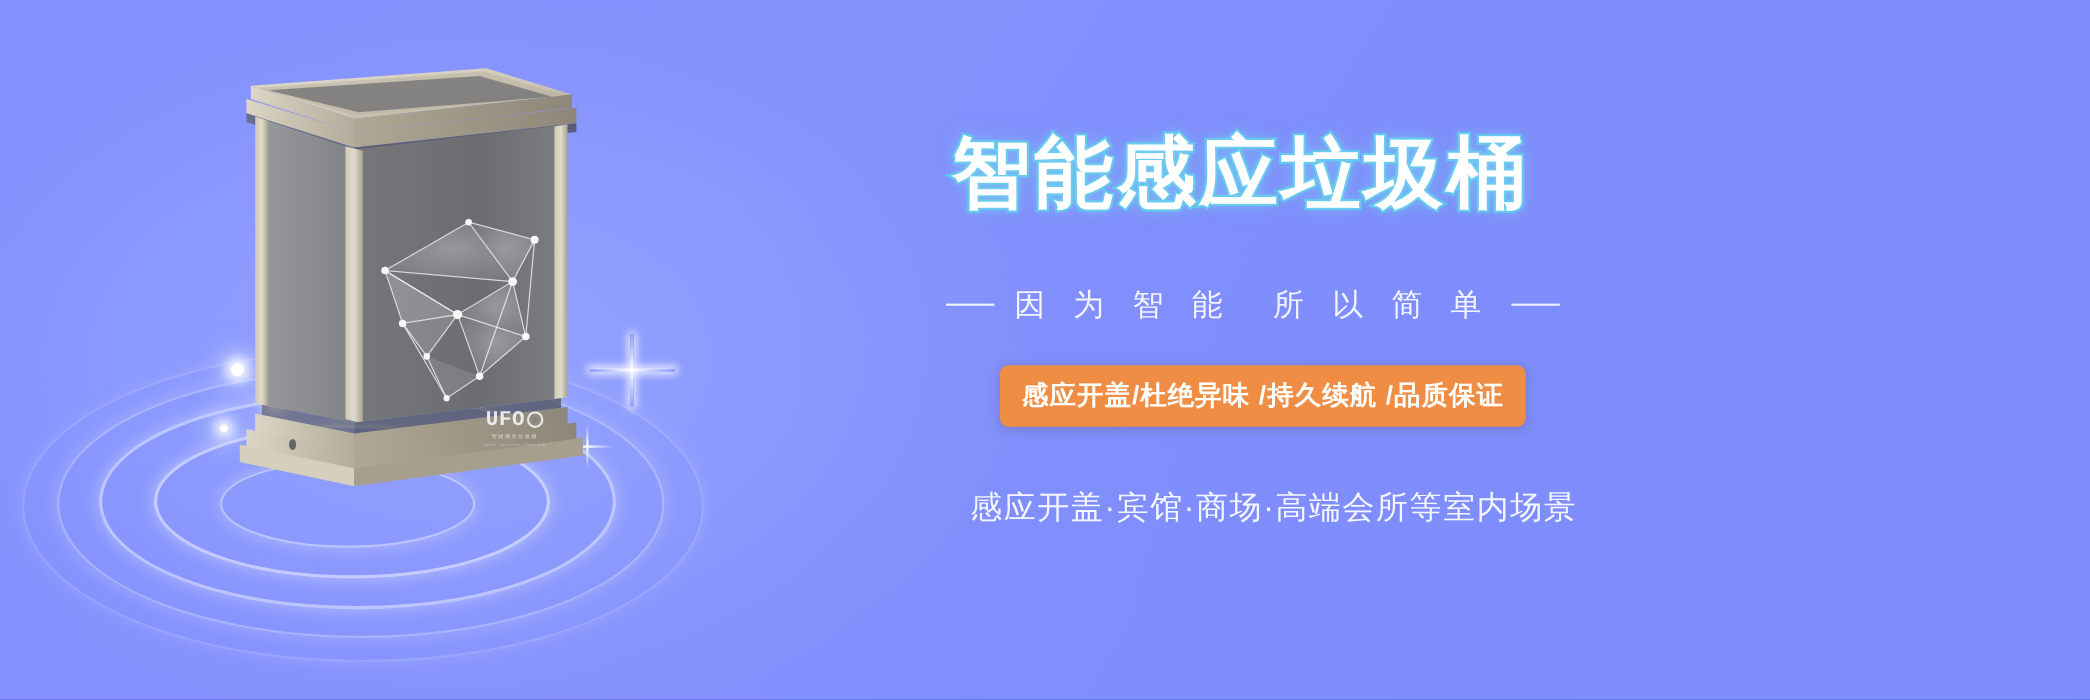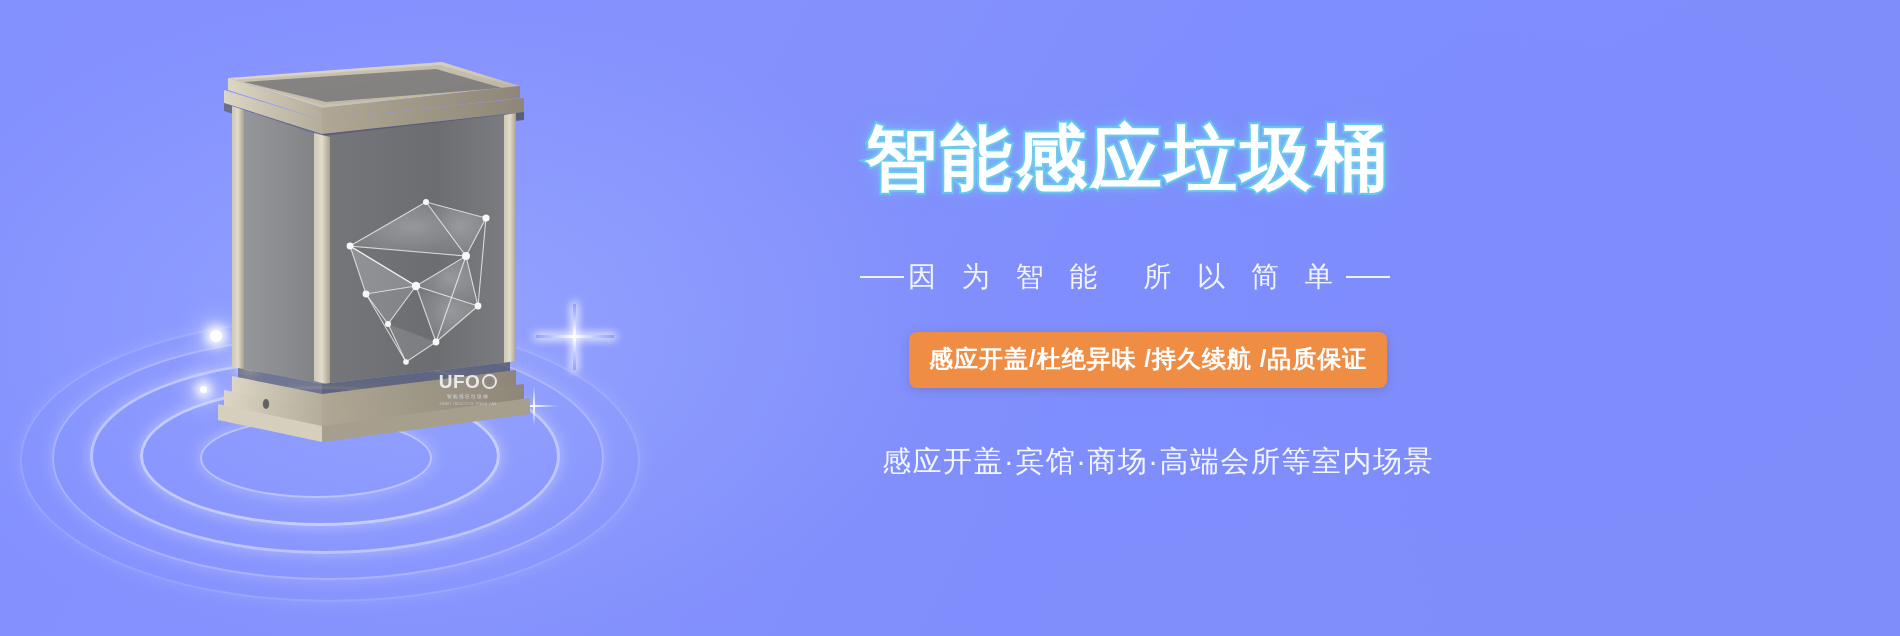"因 为 智 能 所" .subline { gap: 4px -> 18px }
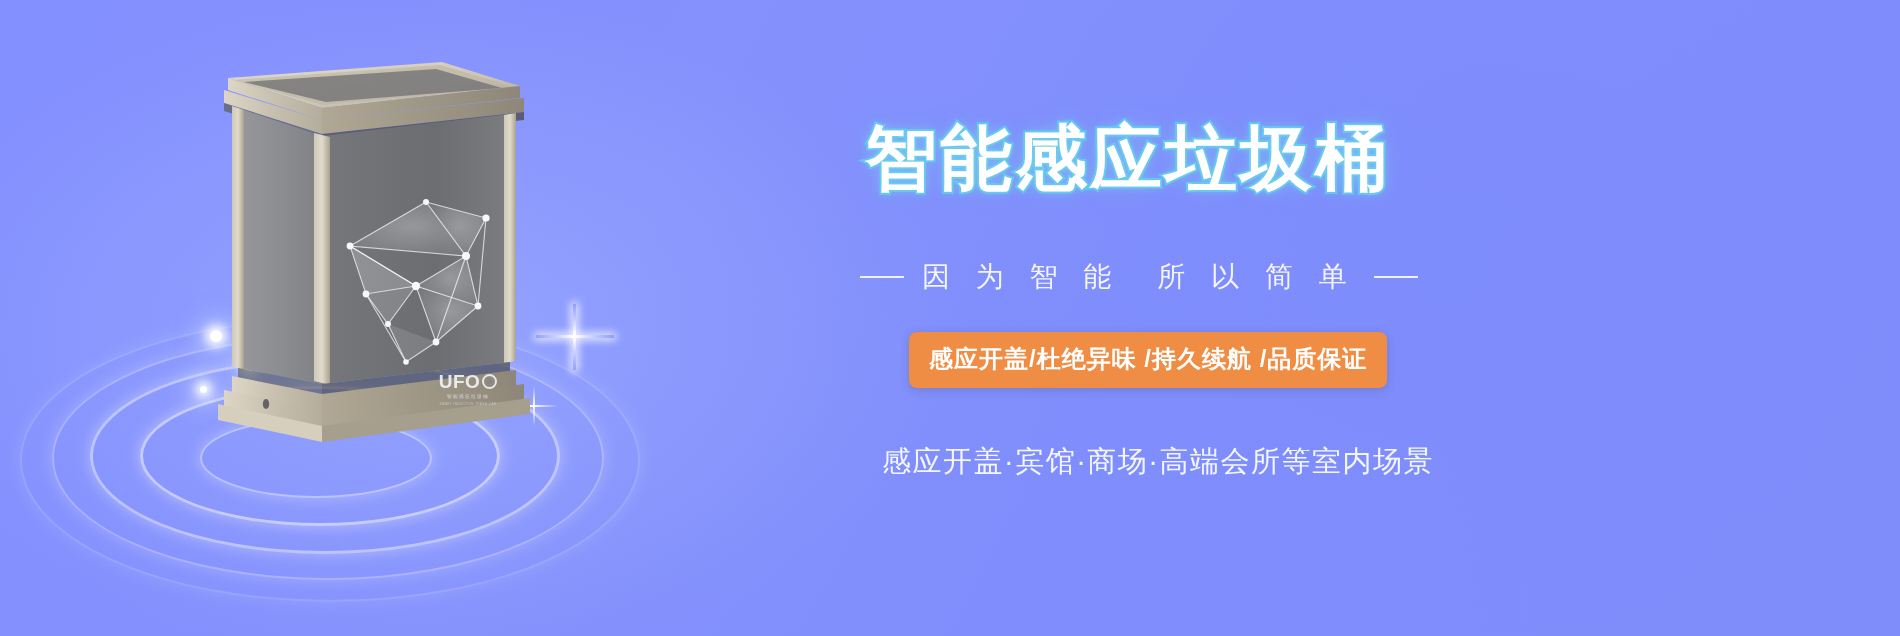"UFO" .logo-ufo { font-family: Liberation Sans, sans-serif -> Liberation Mono, monospace }
